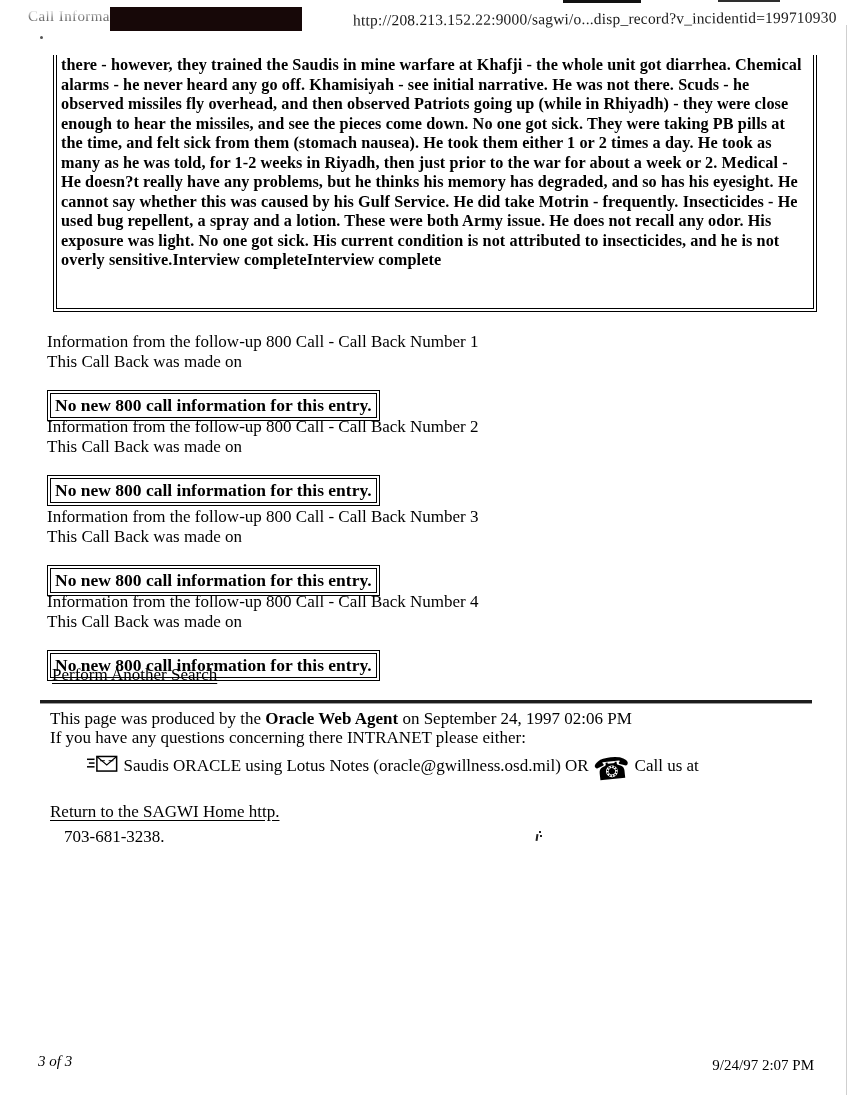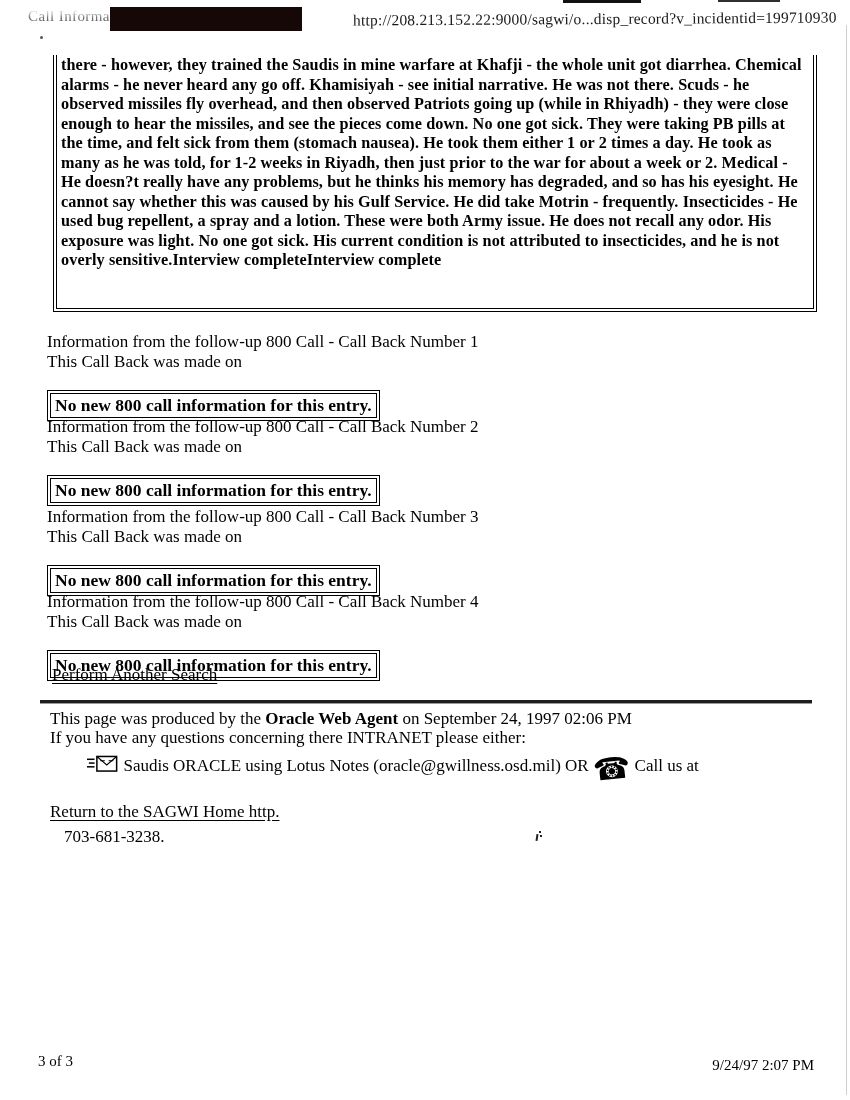"3 of 3" .pgnum { font-style: none -> italic }
